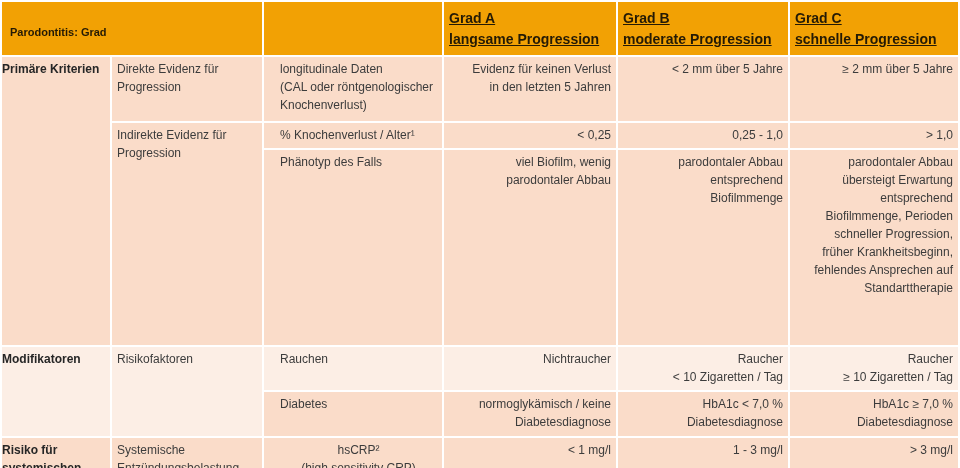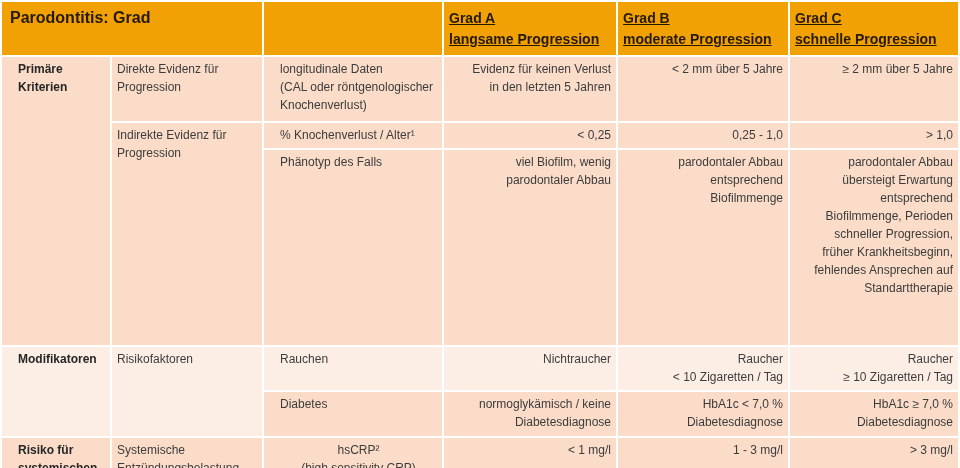"Parodontitis: Grad" th.title-cell { font-size: 16px -> 11px; padding-top: 4px -> 22px }
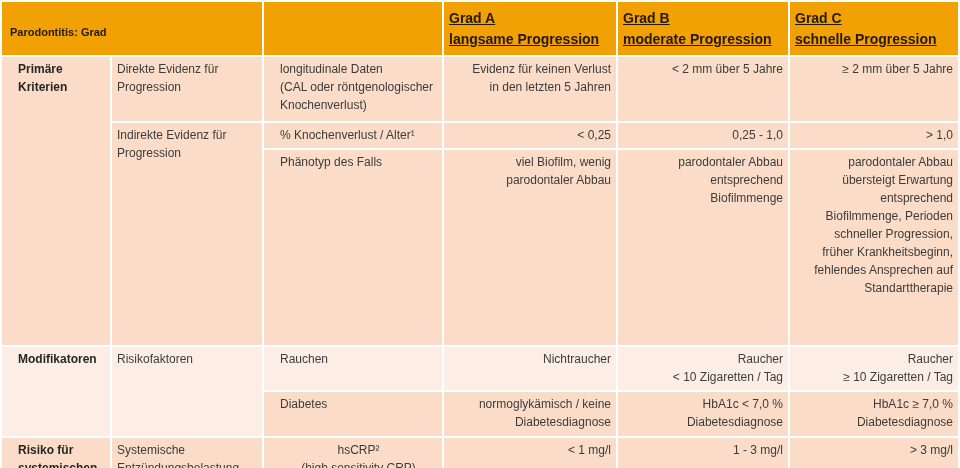"Primäre Kriterien" td.section { padding-left: 16px -> 0 }
